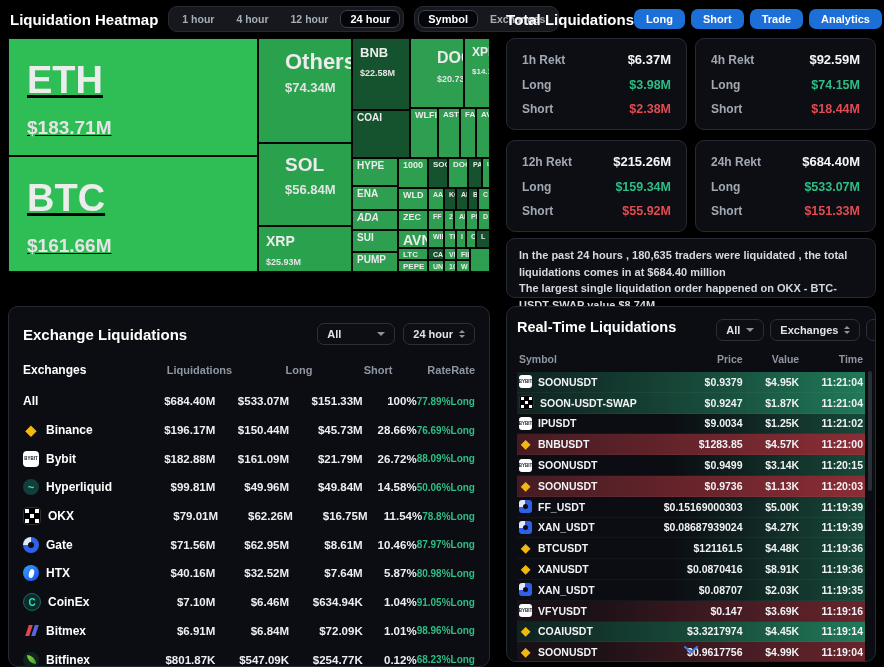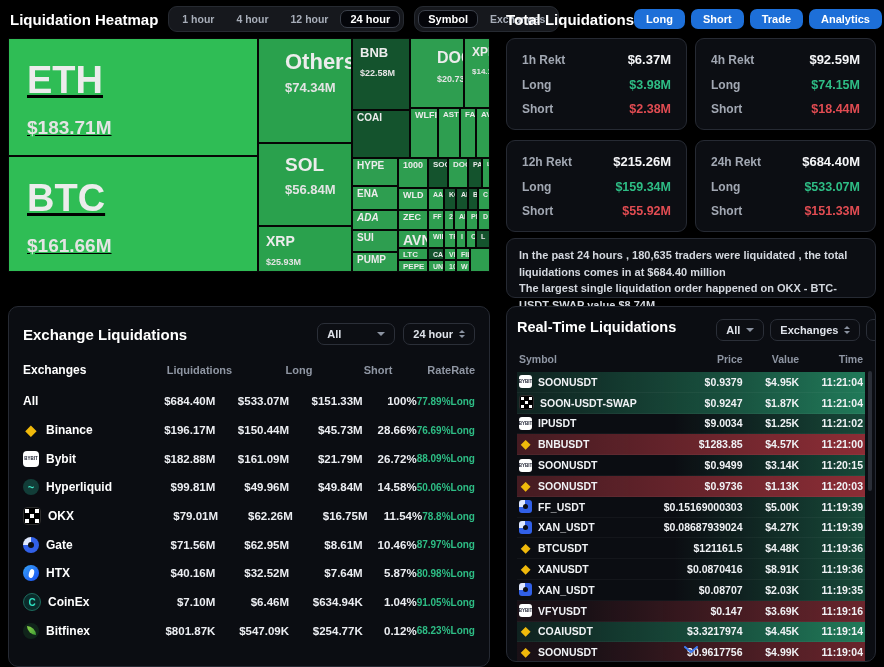"Bitmex" div.ex-row { html: none -> <div> <span> <span></span> <span>Bitmex</span> </span> <span>$6.91M</span> <span>$6.84M</span> <span>$72.09K</span> <span>1.01%</span> <span>98.96%Long</span> </div> }
